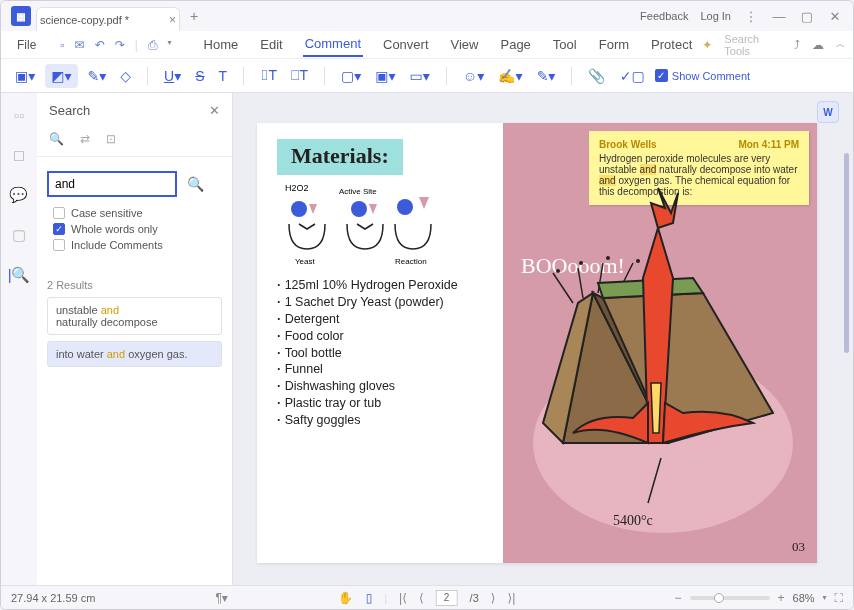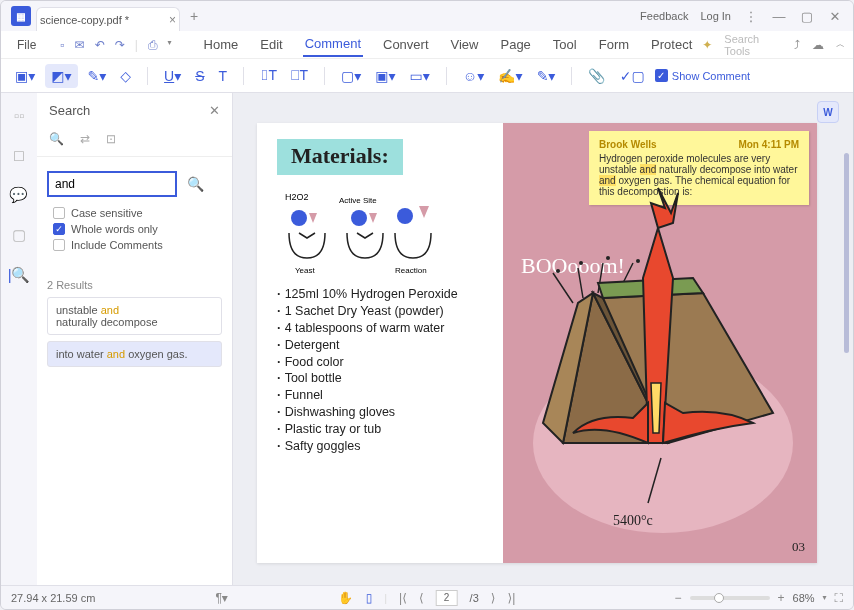"H2O2" .diag { margin-top: 13px -> 4px }
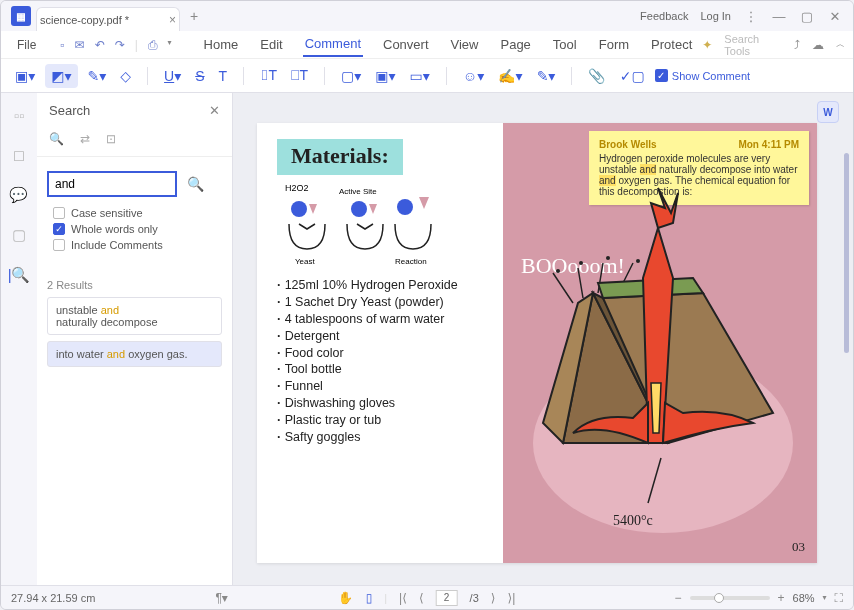"4 tablespoons of warm water" div { html: <div>4 tablespoons of warm water</div> -> none }
